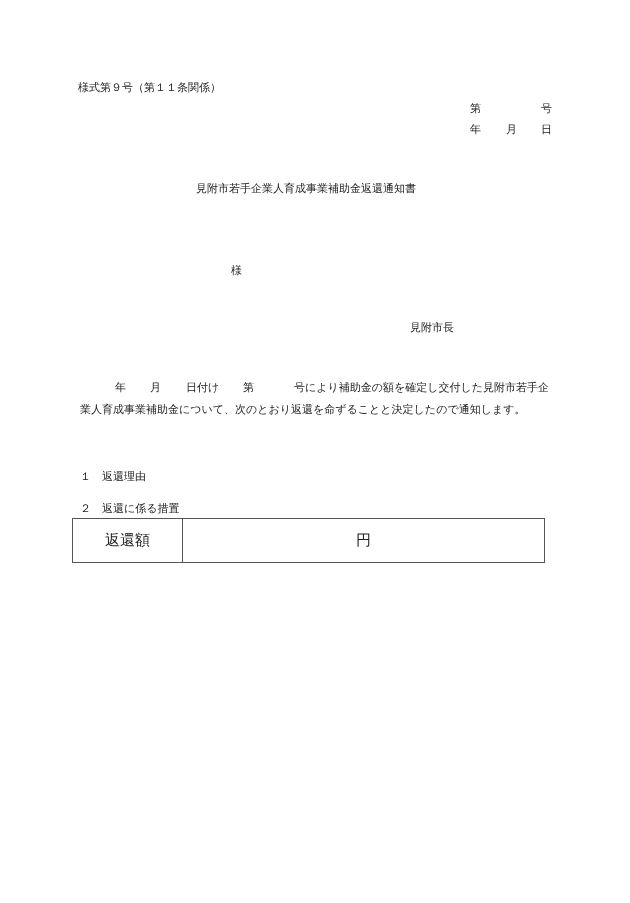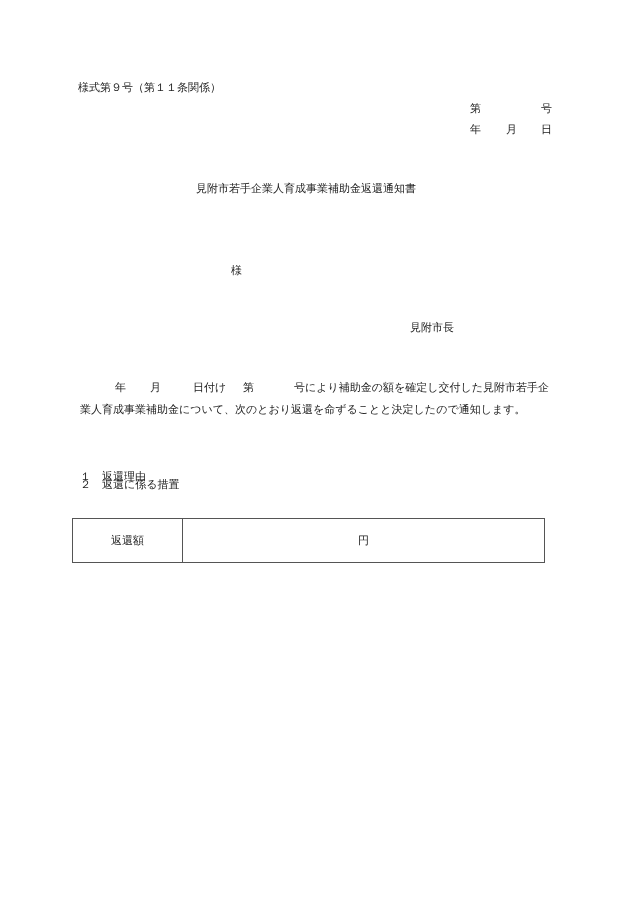"日付け" span { left: 115px -> 108px }
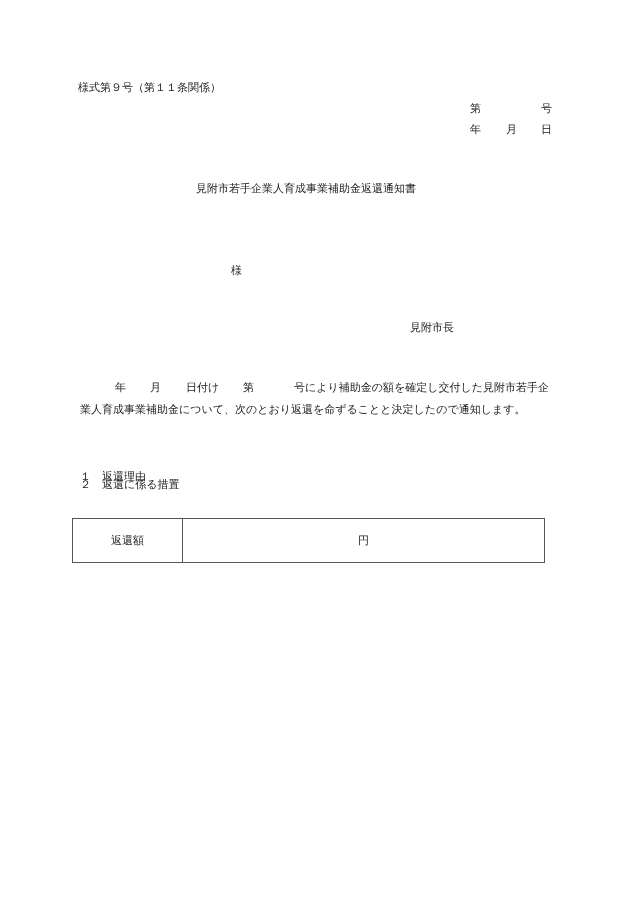"２ 返還に係る措置" #item2 { top: 478px -> 502px }
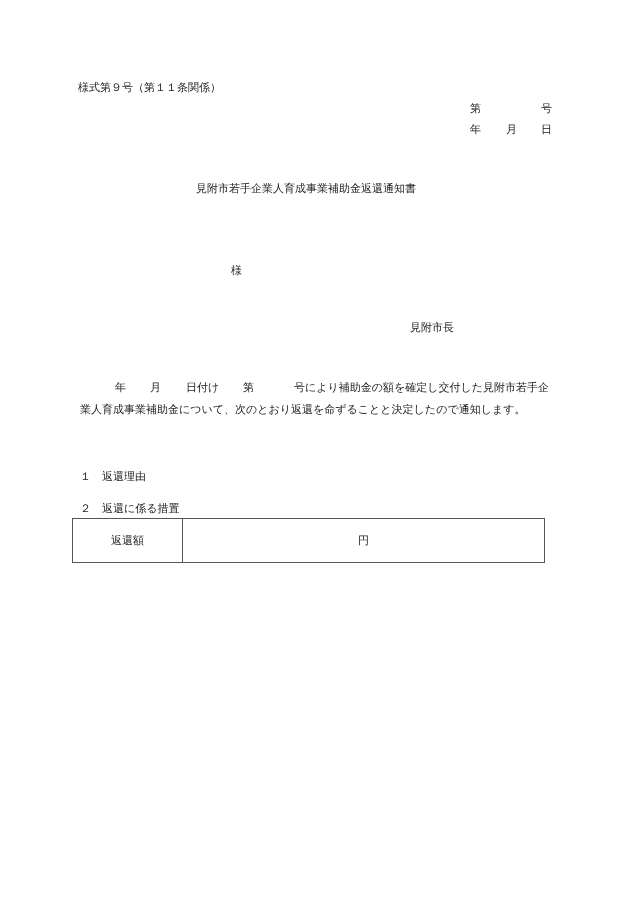"返還額" #measures-table td { font-size: 11px -> 15px }
